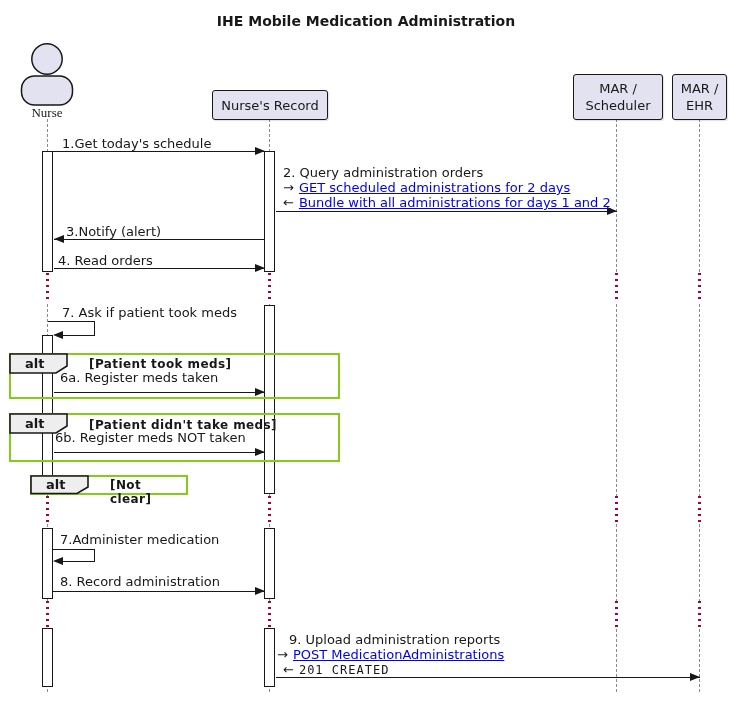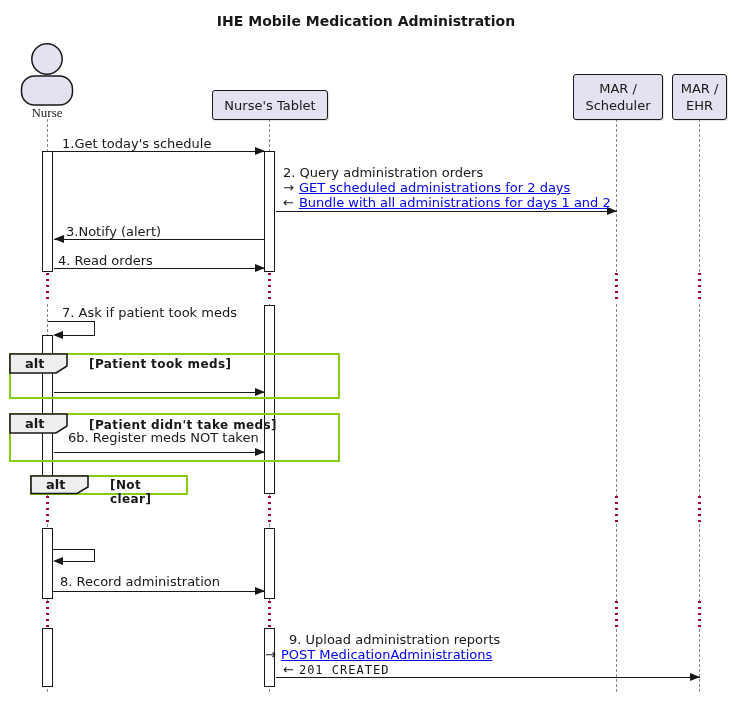"Nurse's Tablet" span { text: Tablet -> Record }
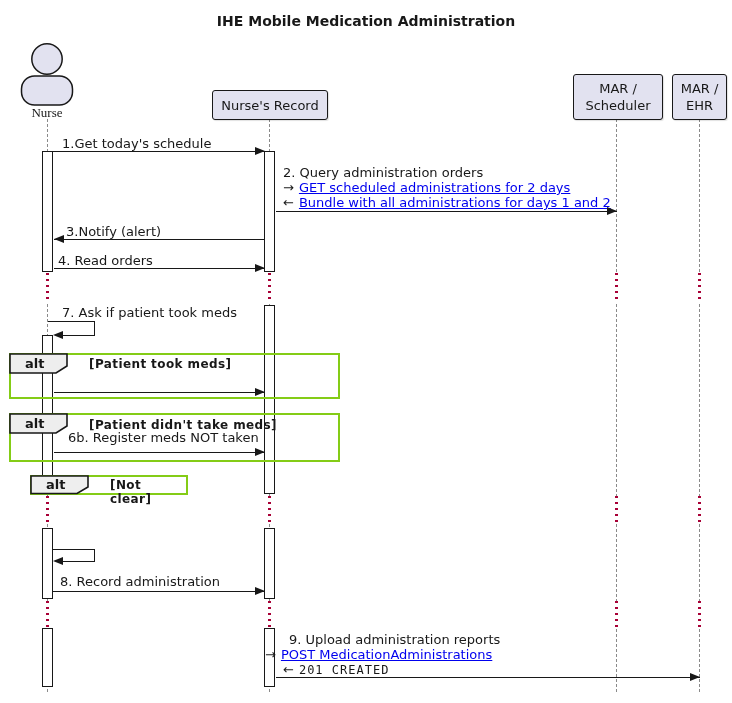"6a. Register meds taken" div.mtext { html: none -> <div>6a. Register meds taken</div> }
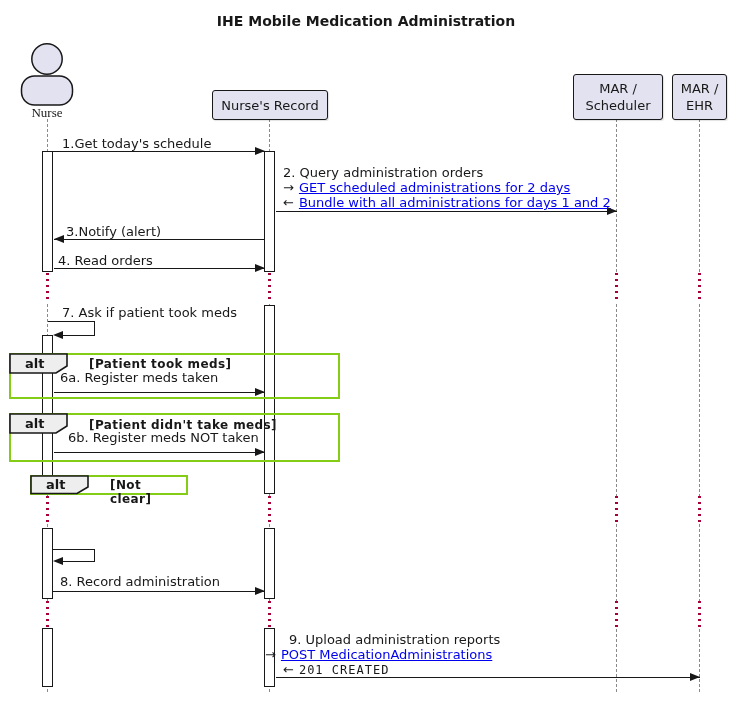"6b. Register meds NOT taken" div.mtext { left: 68px -> 55px }
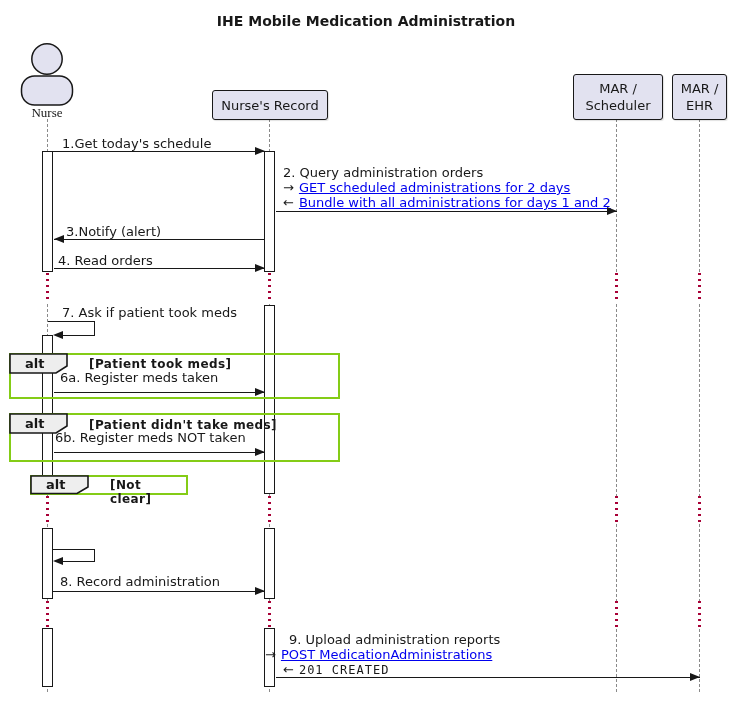"7.Administer medication" div.mtext { html: none -> <div>7.Administer medication</div> }
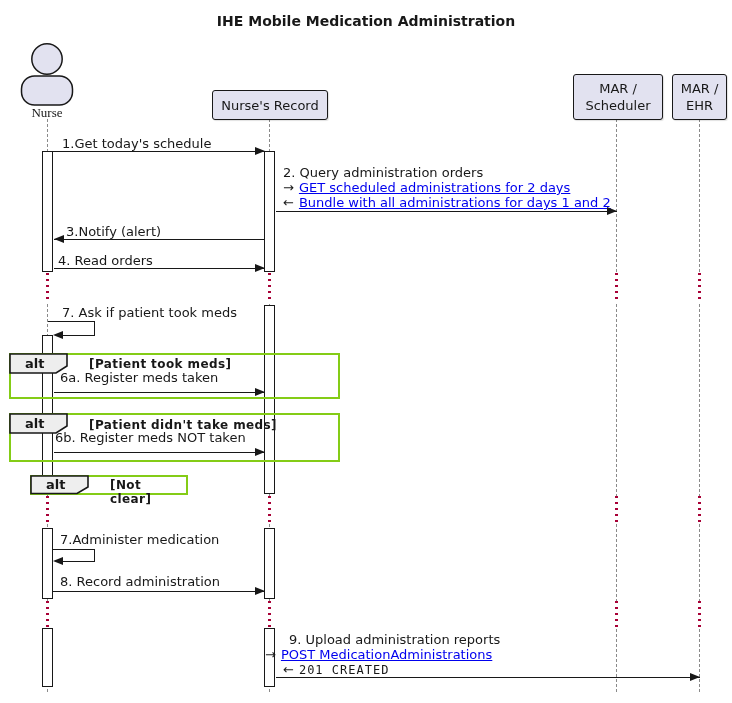"→ POST MedicationAdministrations" div.mtext { left: 265px -> 277px }
